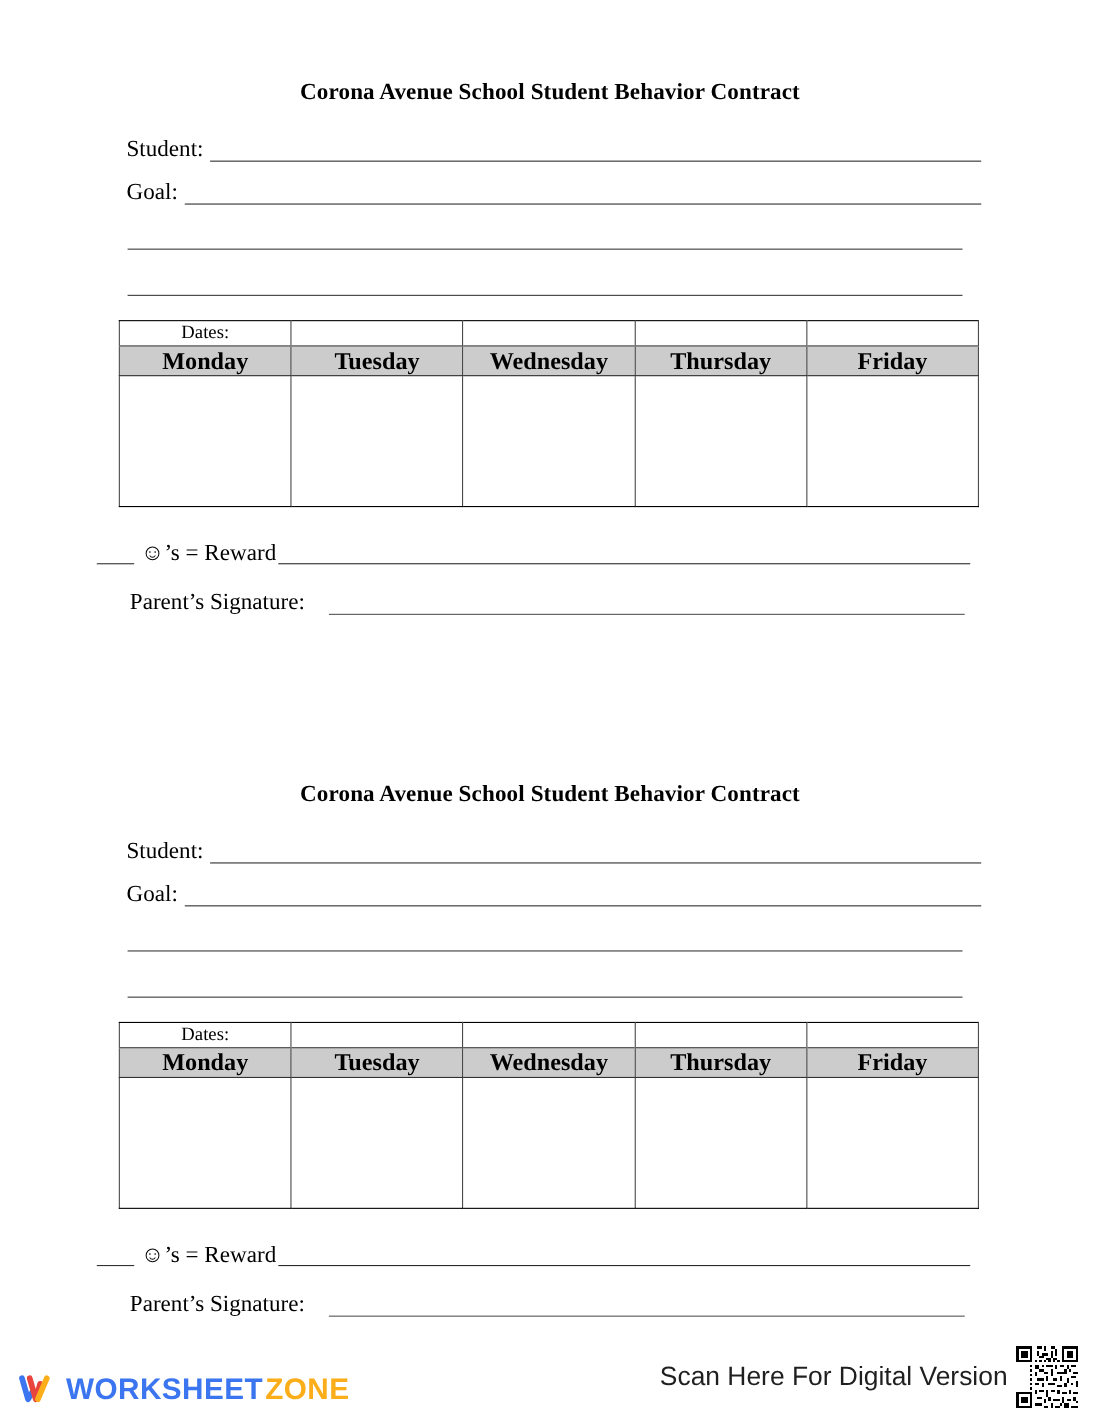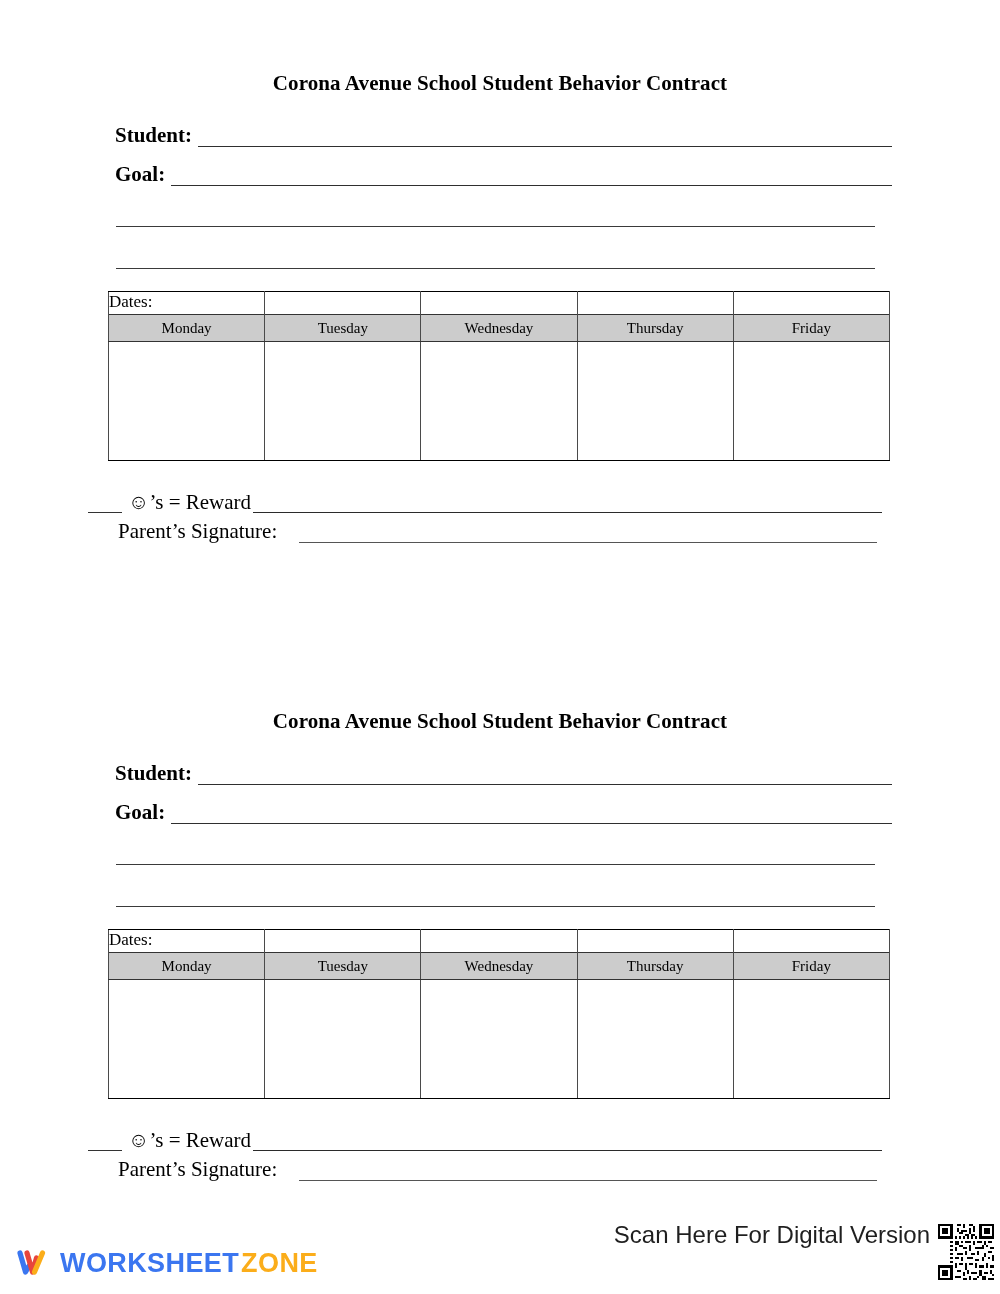"Student:" .field-row { font-weight: bold -> none }
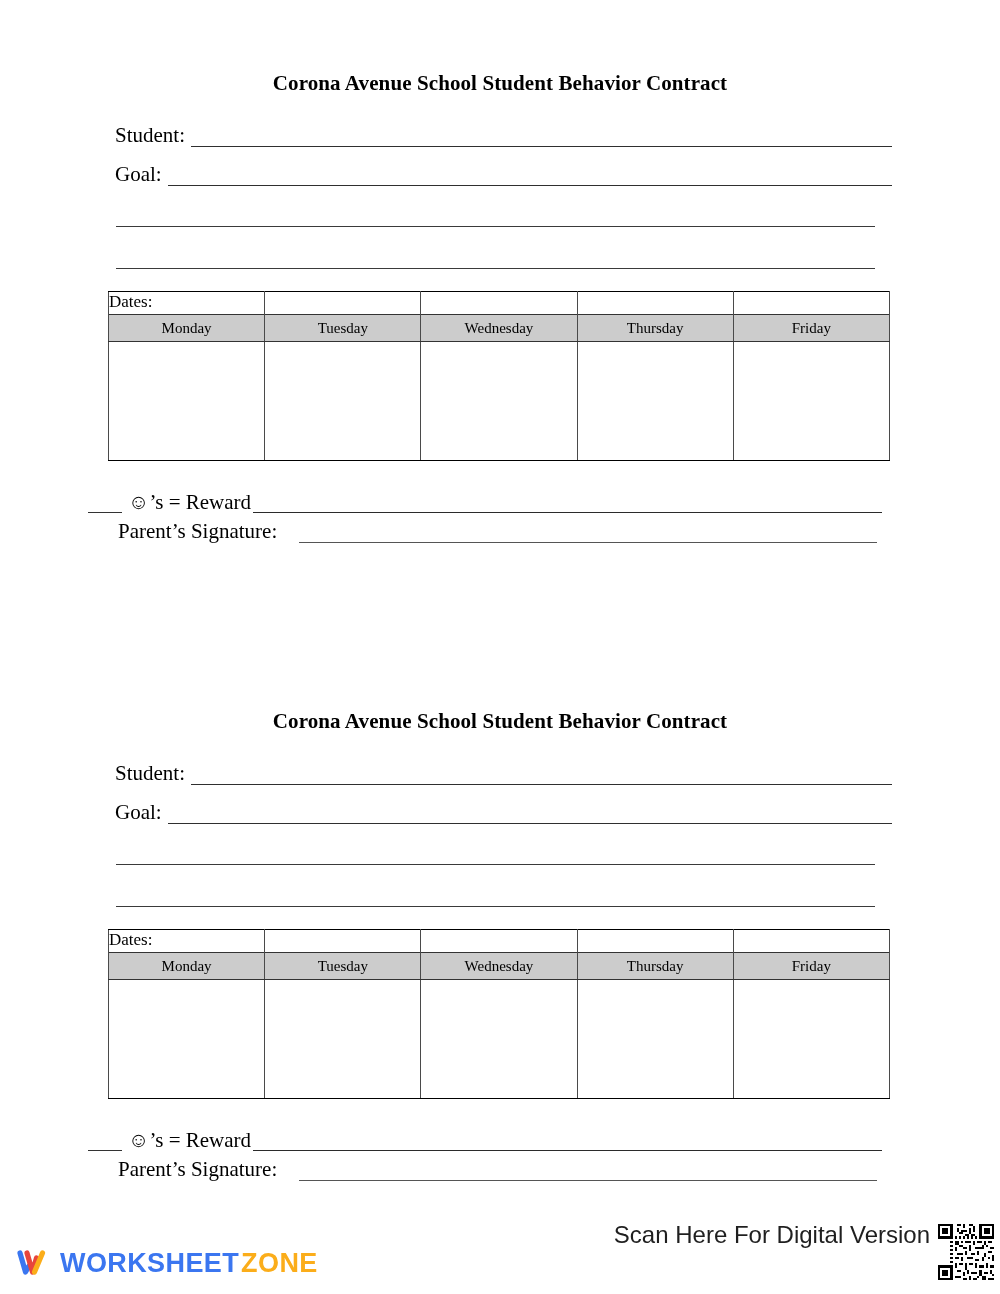"Dates:" tr.dates-row td { text-align: none -> center }
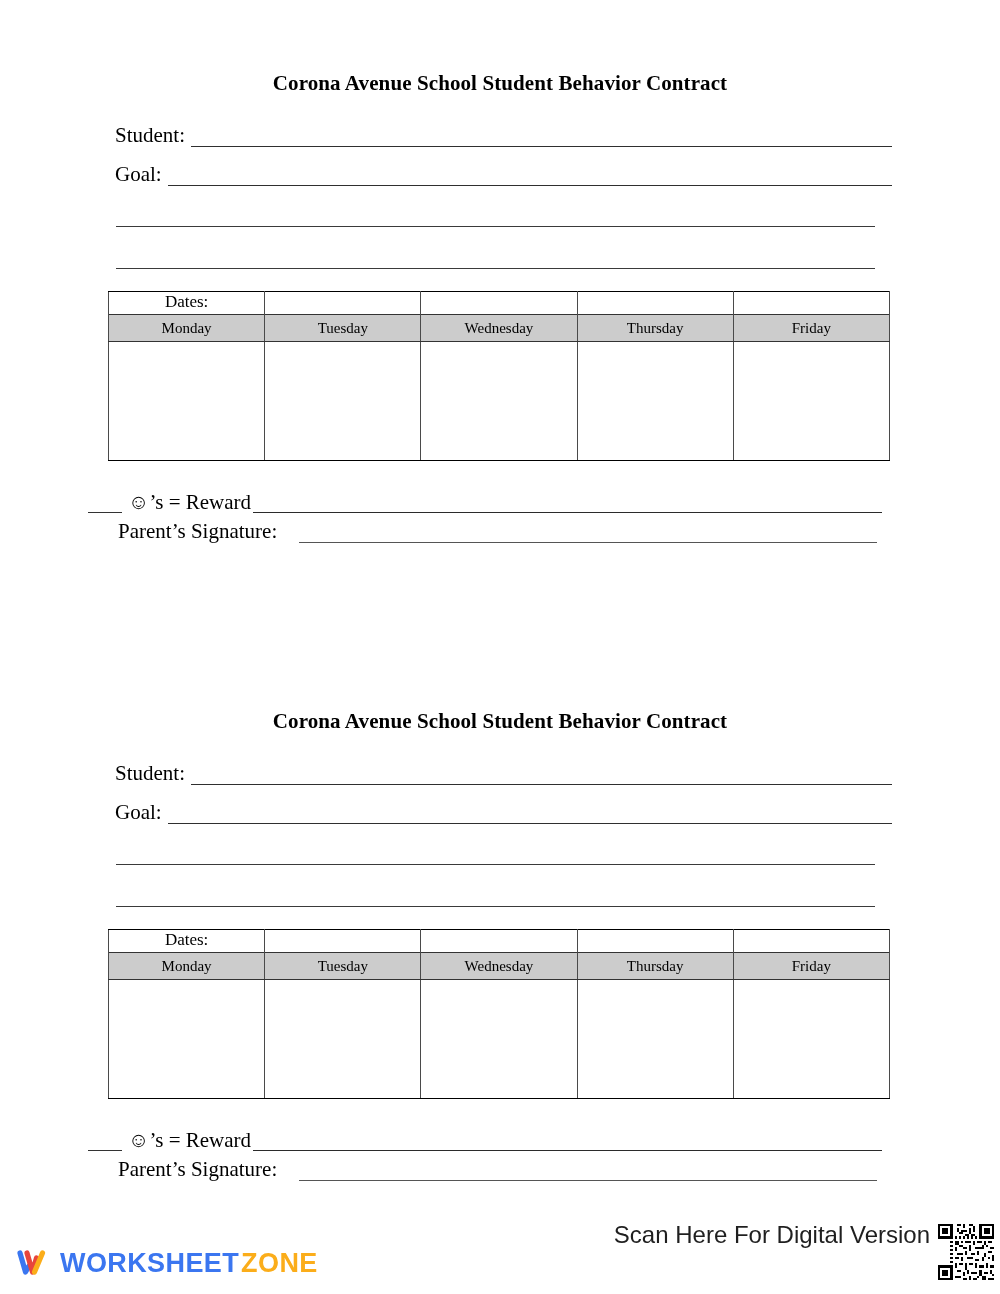"Monday" tr.day-header-row td { font-size: 15px -> 22px; font-weight: normal -> bold }
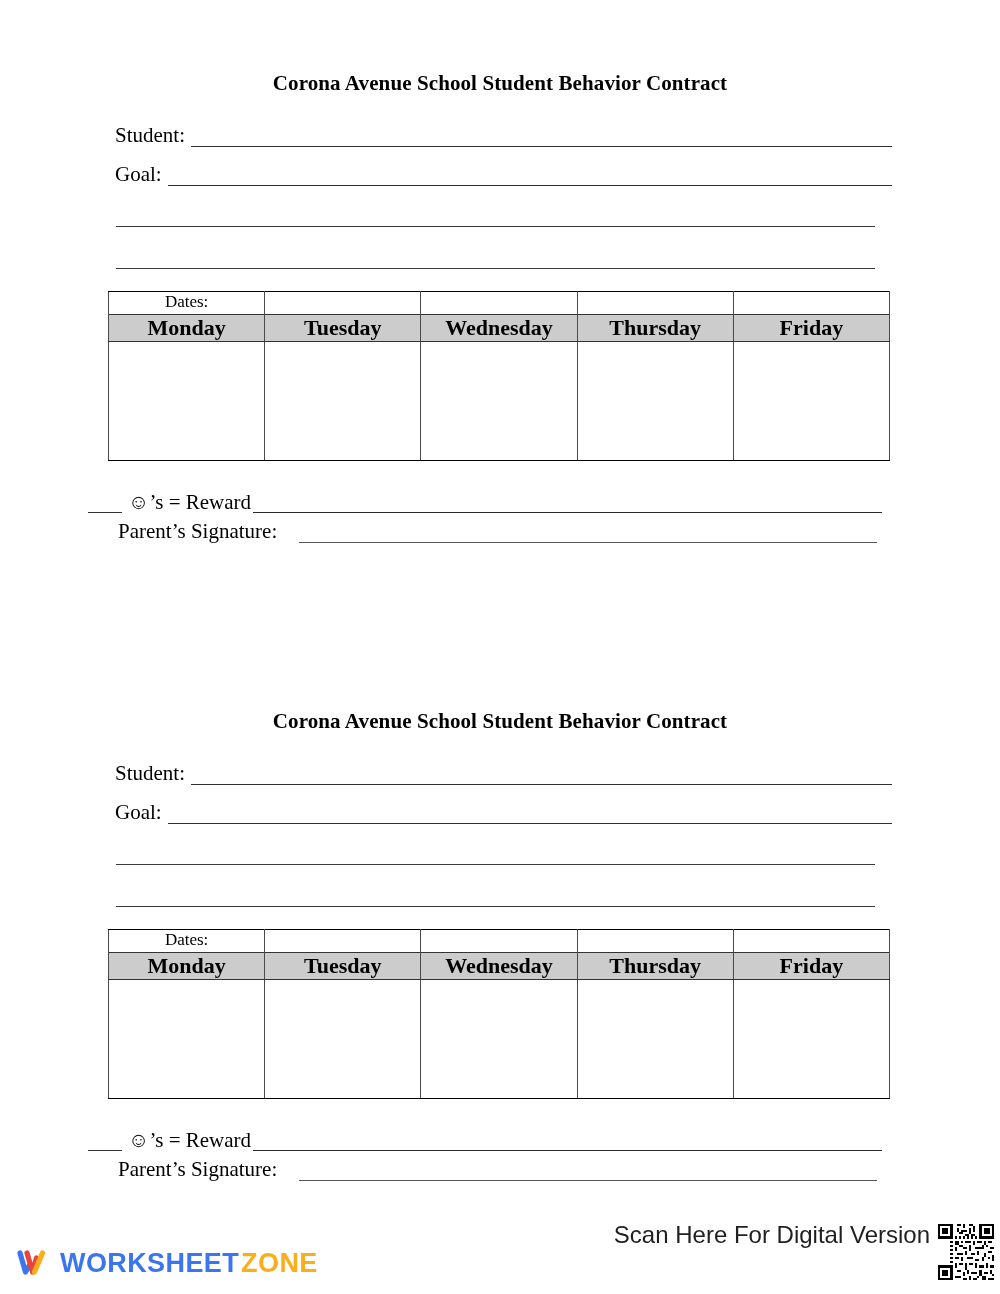"Parent’s Signature:" .signature-row { margin-top: none -> 16px }
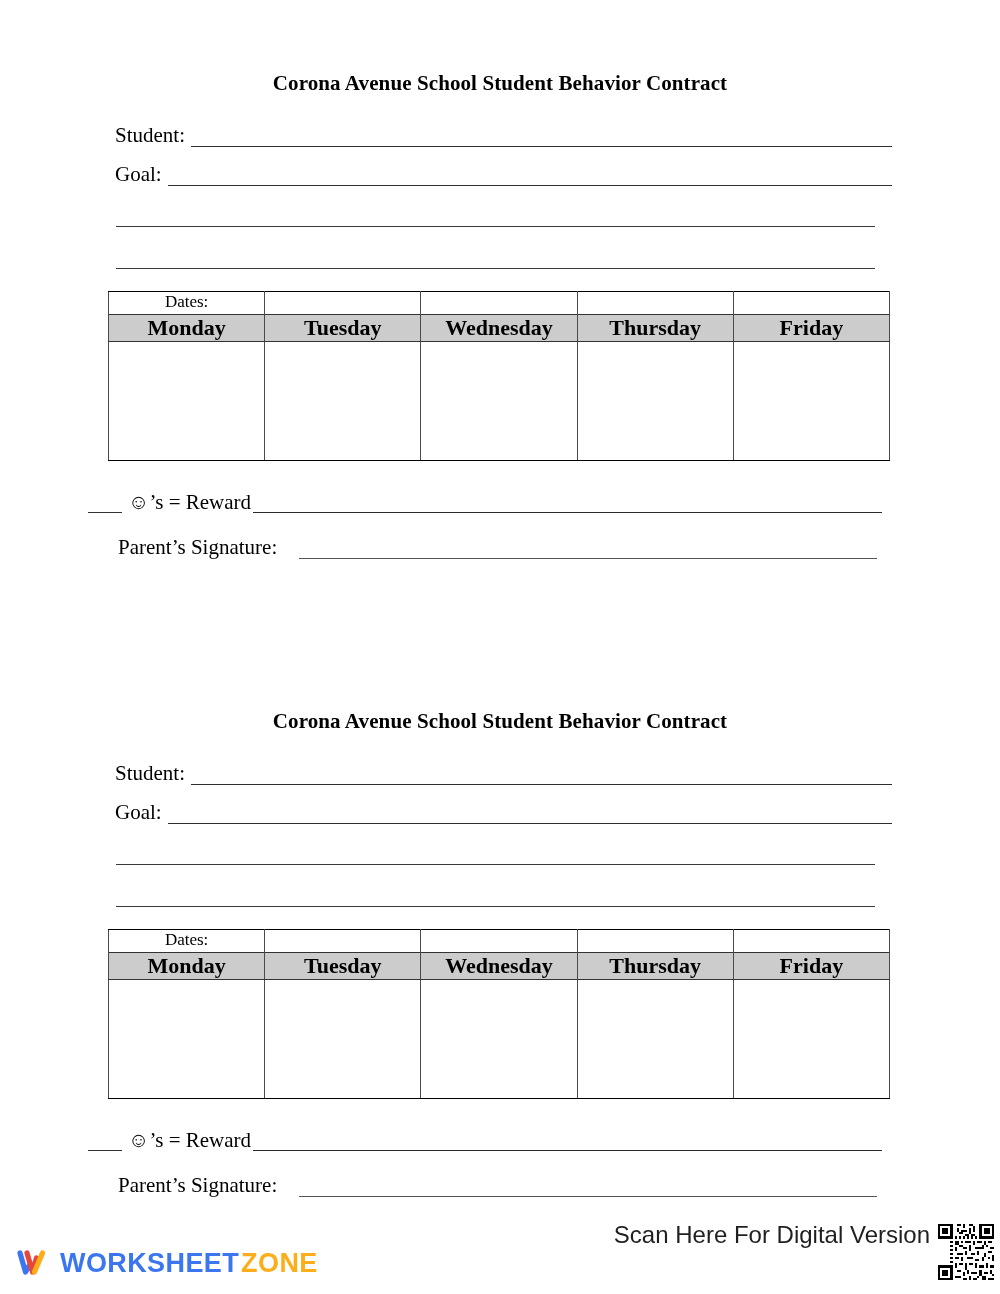"Scan Here For Digital Version" .scan-block { align-items: flex-start -> center; right: 4px -> 18px }
